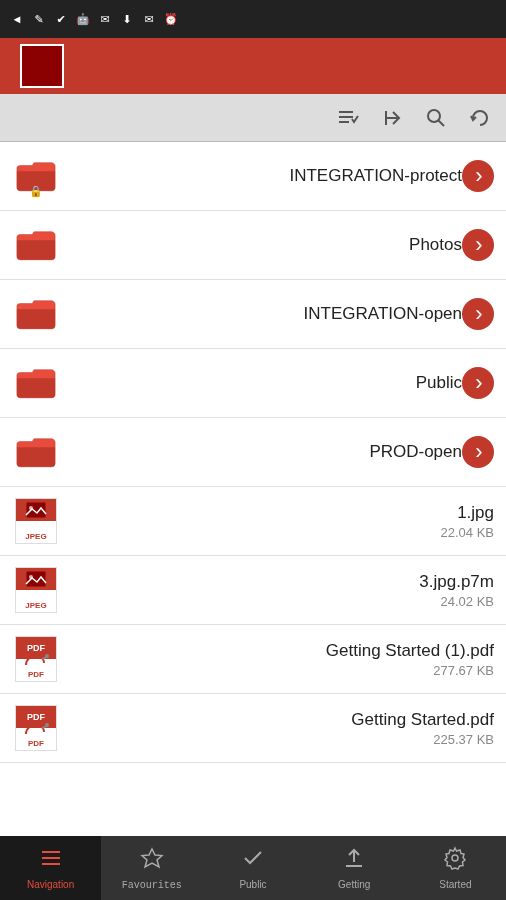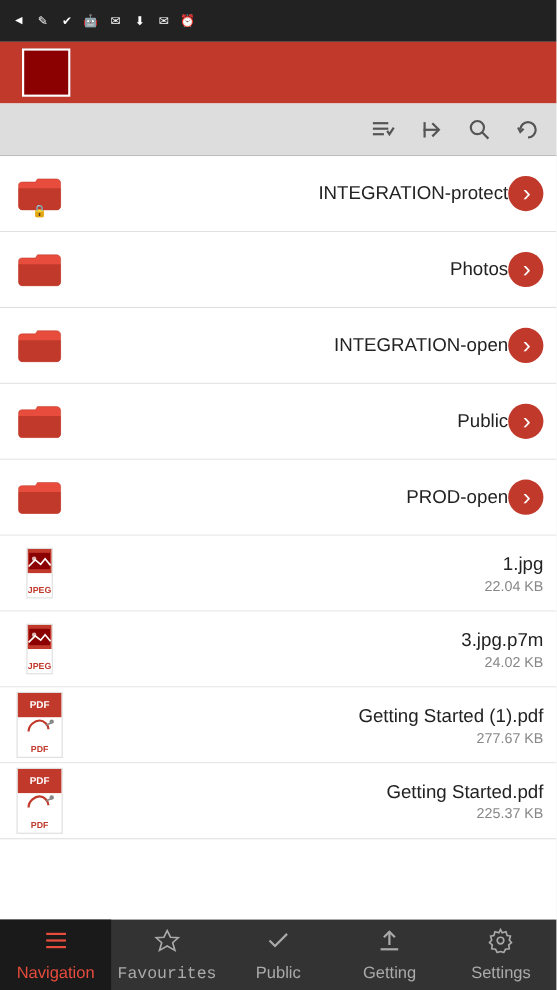"JPEG" .jpeg-icon { width: 24px -> 42px }
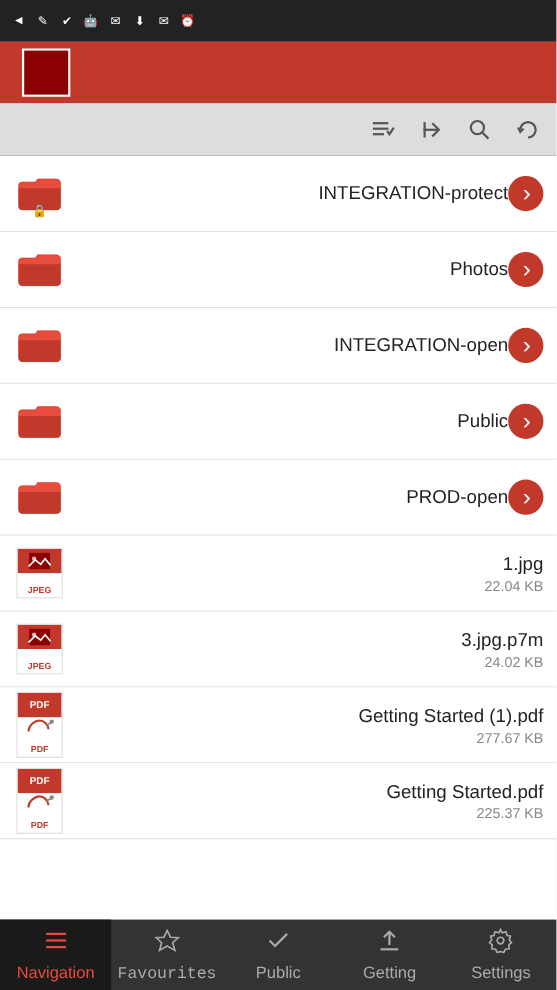"PDF" .pdf-icon { height: 60px -> 46px }
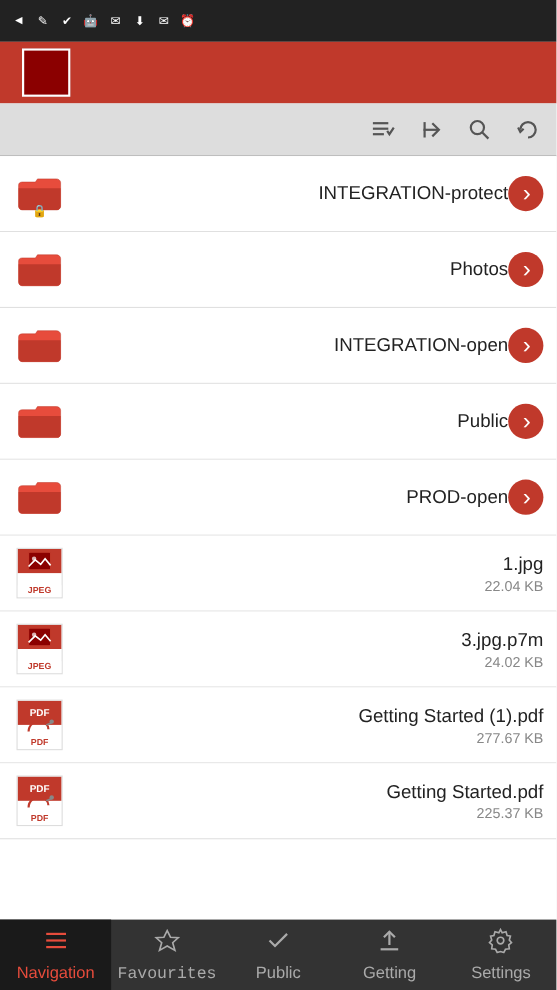"Navigation" .nav-label { font-size: 15px -> 10px }
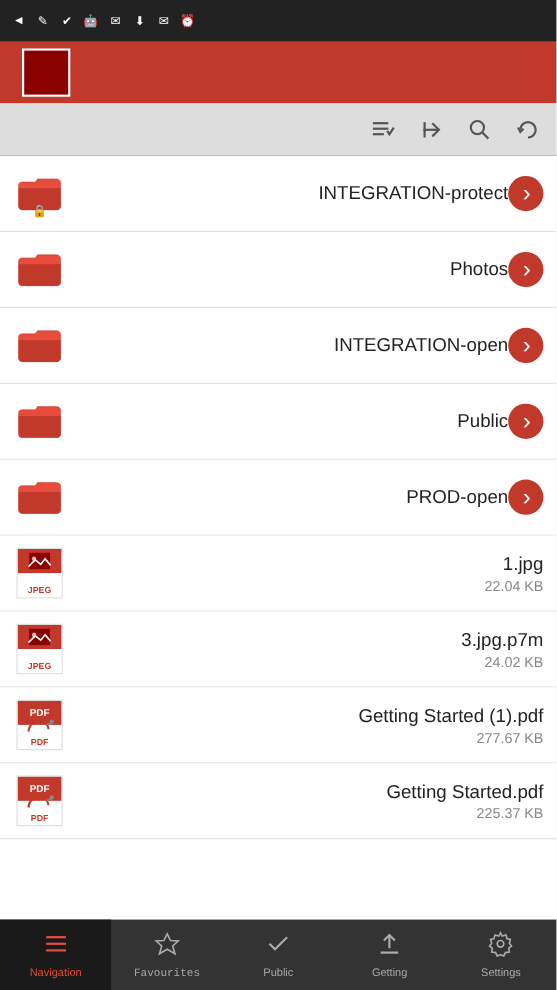"Settings" span.nav-label { text: Settings -> Started }
